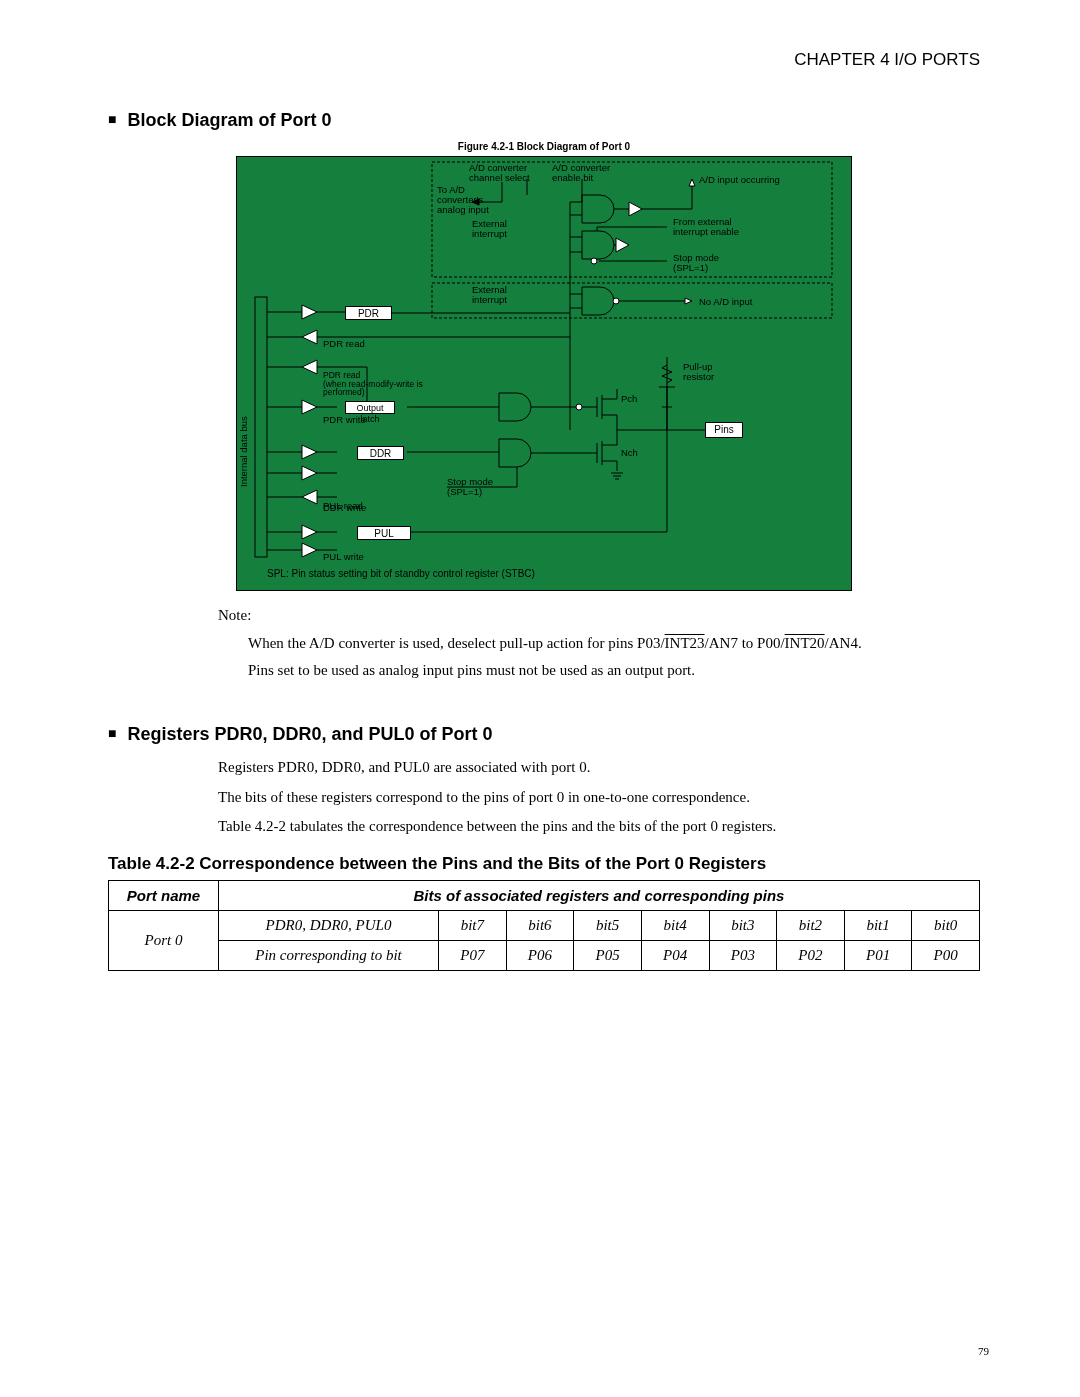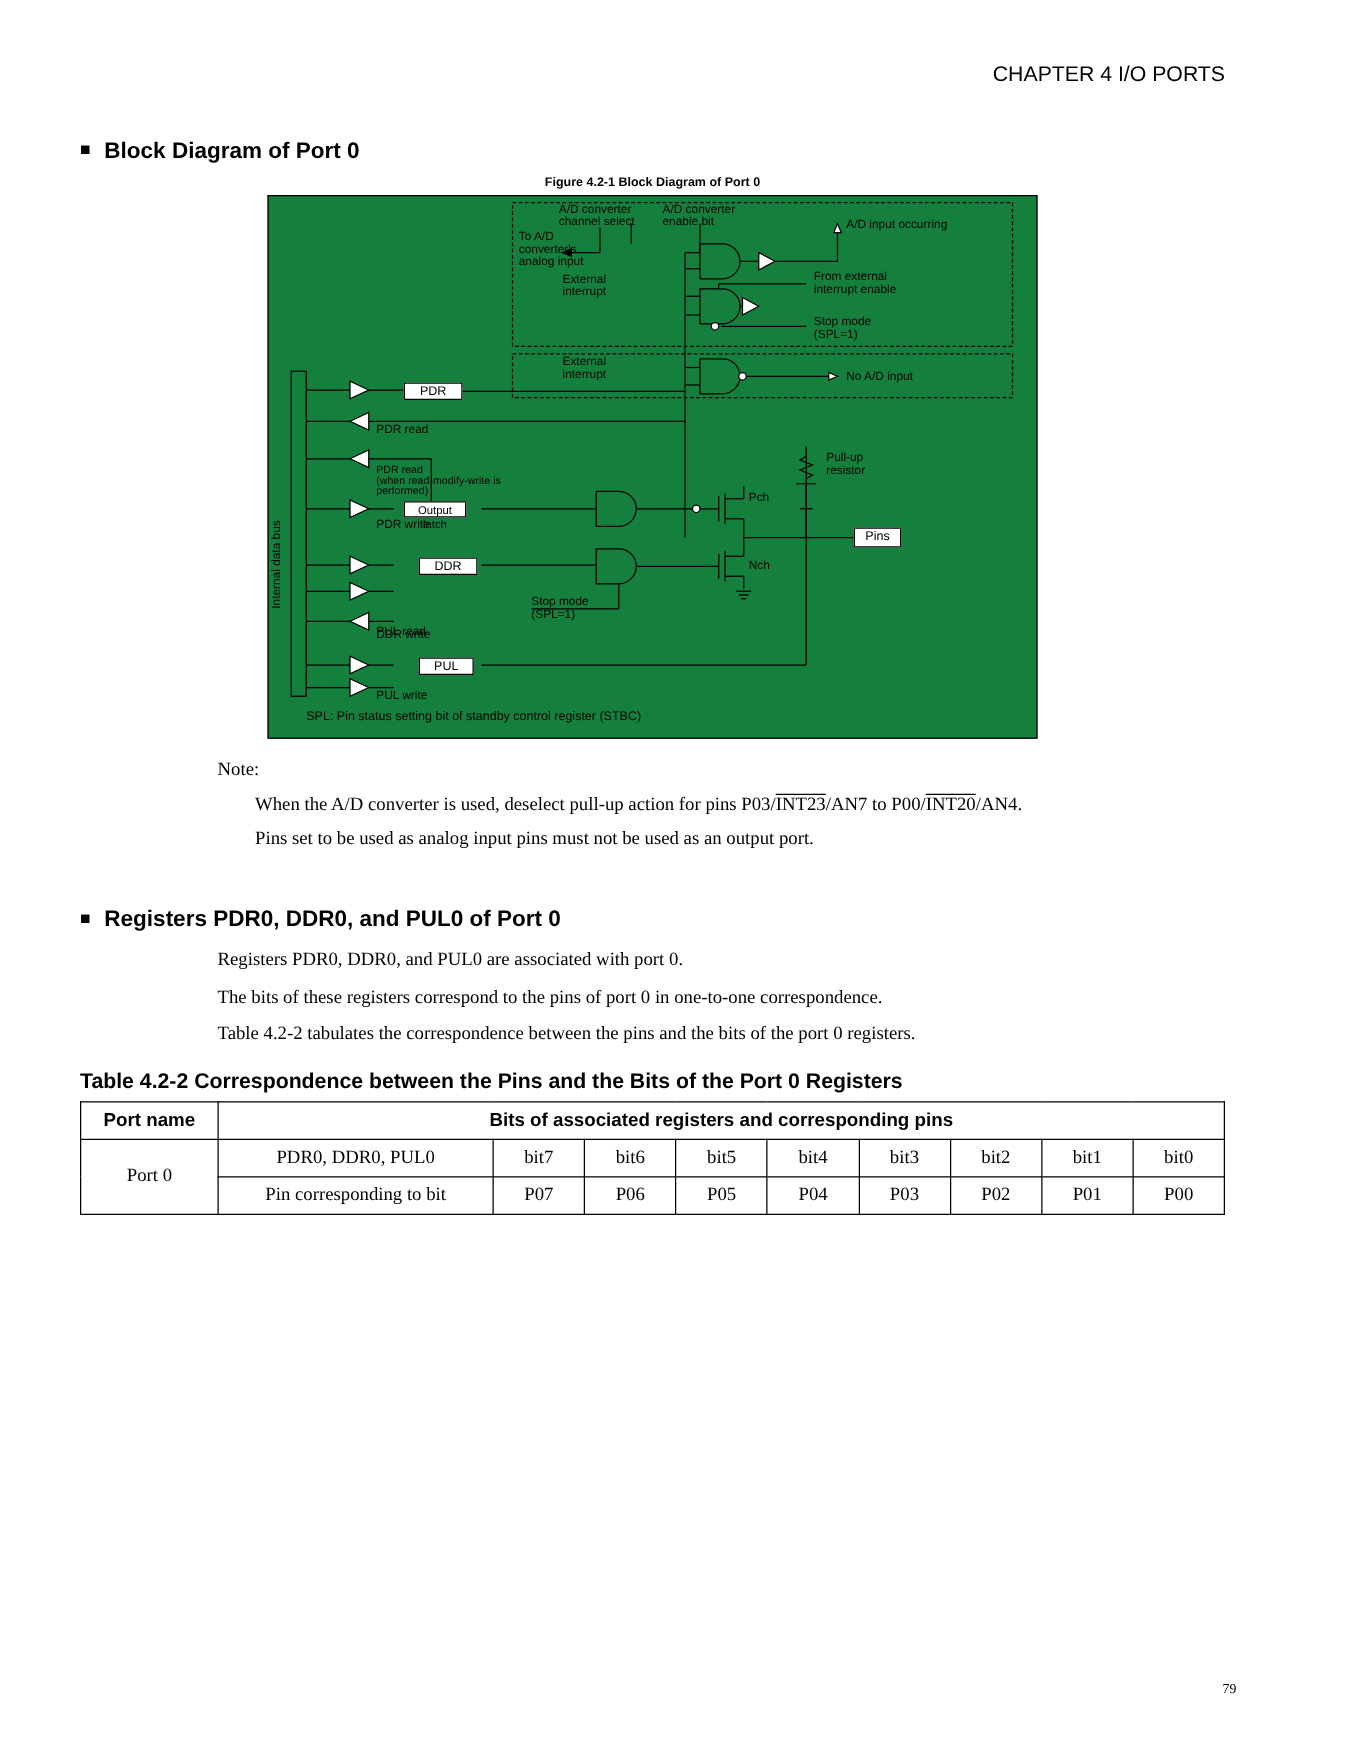"CHAPTER 4 I/O PORTS" .page { padding: 50px 100px 40px 64px -> 50px 100px 40px 108px }
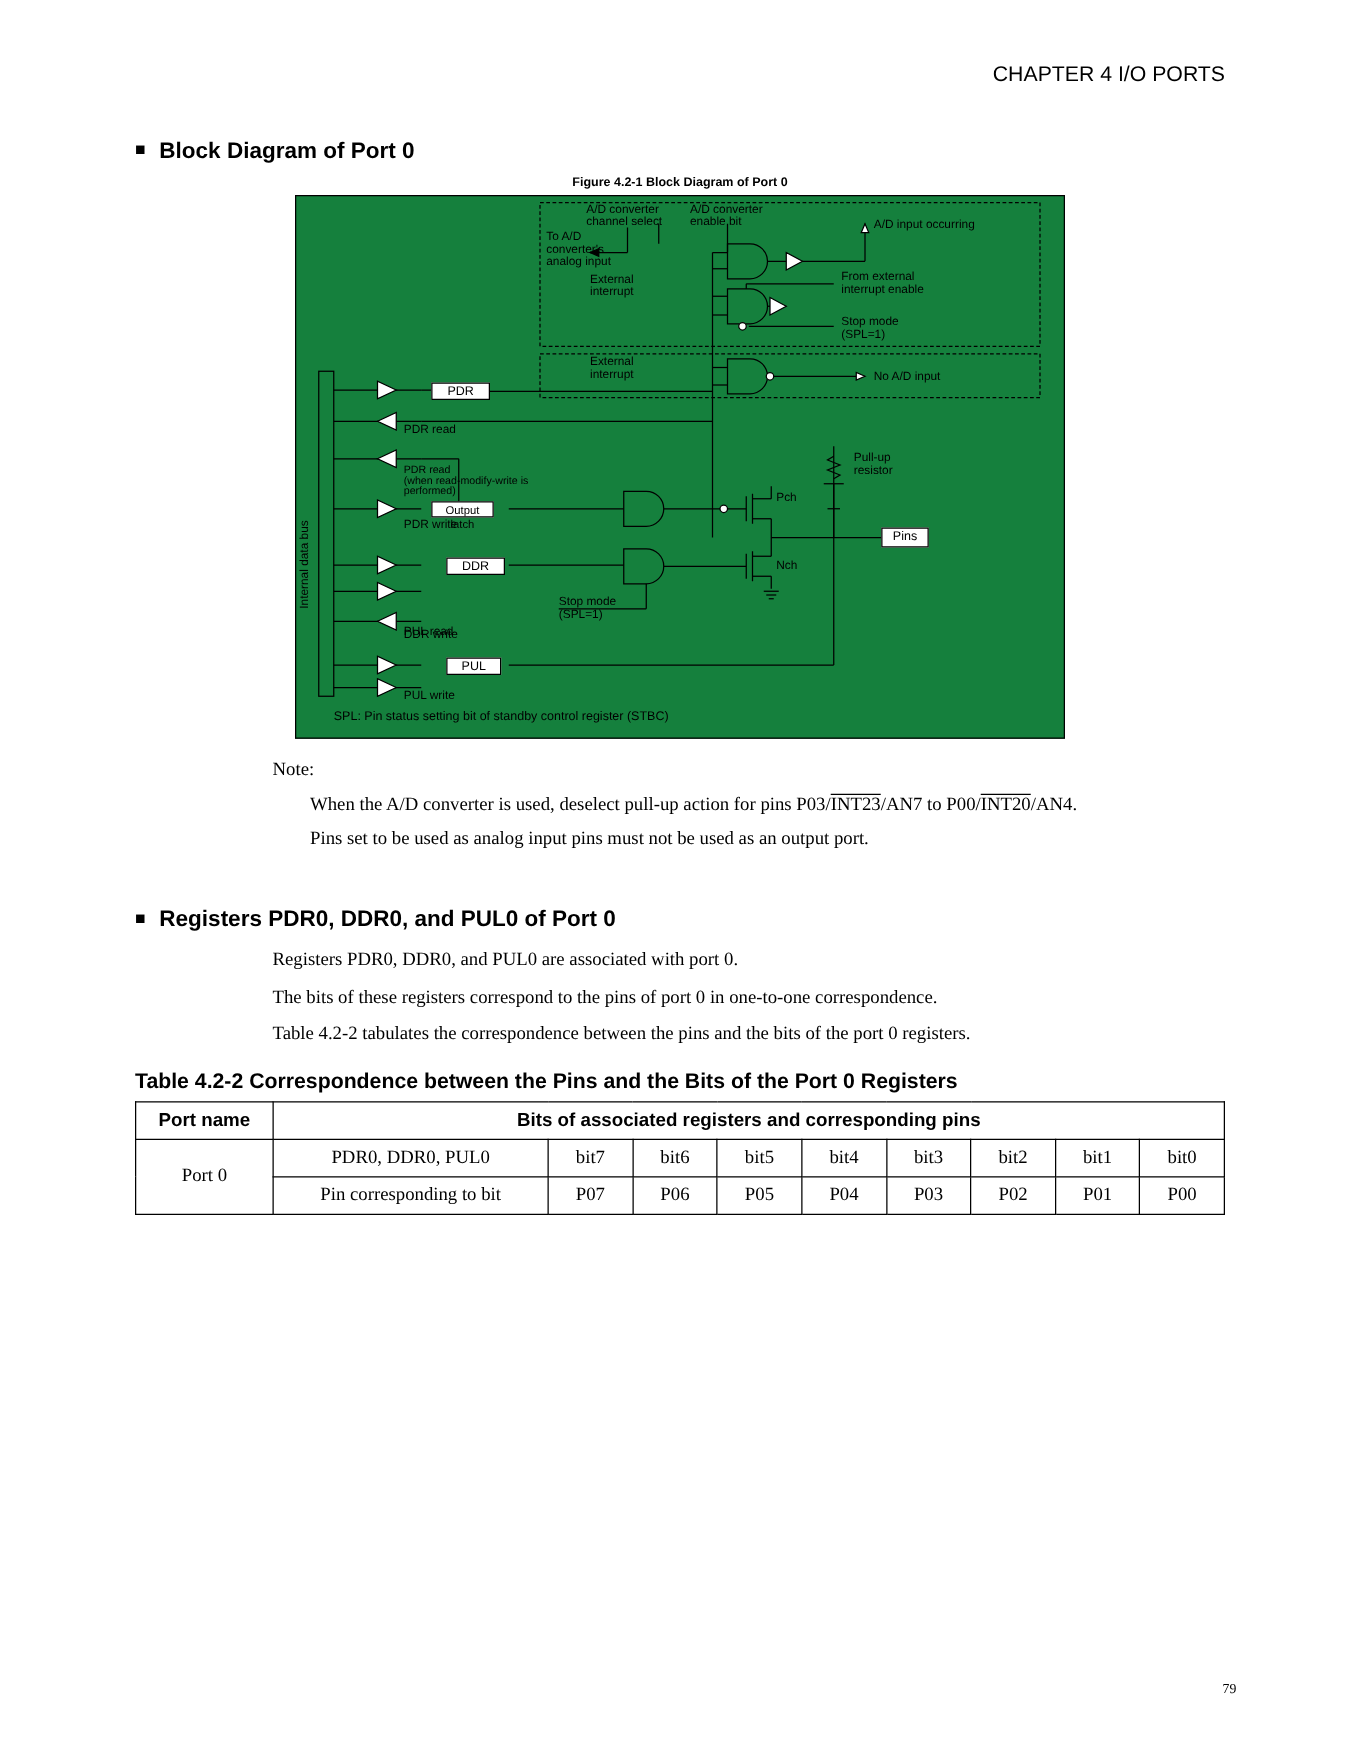"PUL" div.d-box { width: 44px -> 54px }
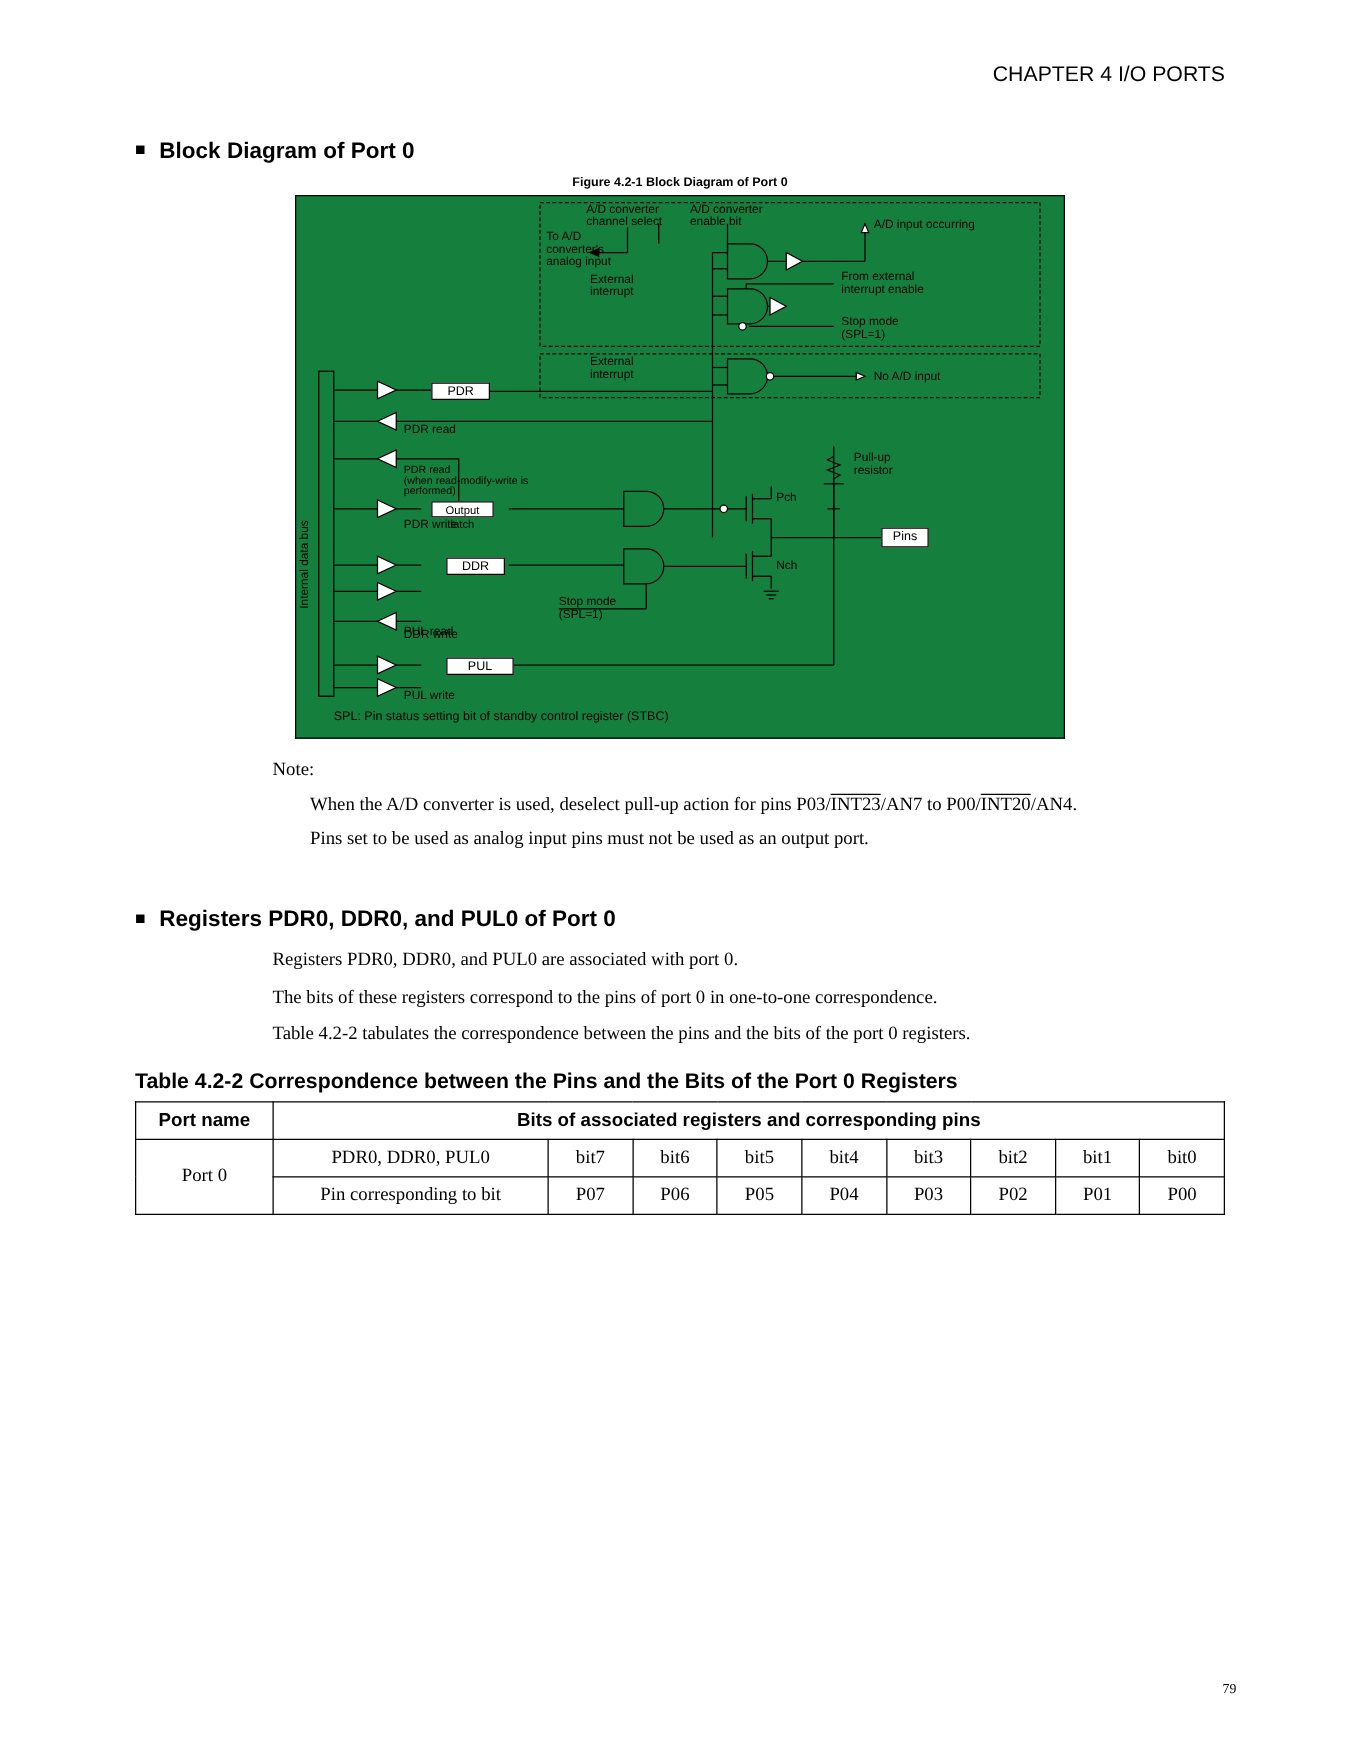"Port name" table.port-table { font-style: none -> italic }
